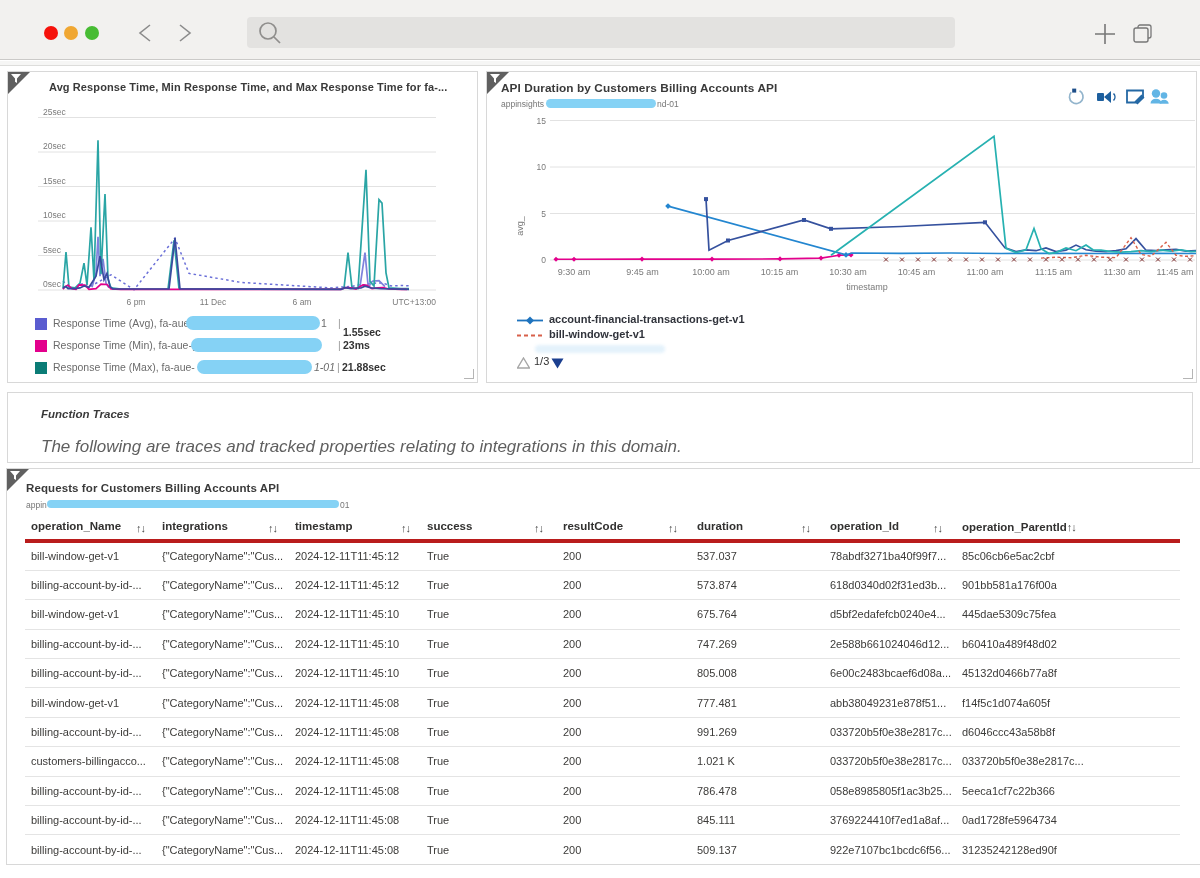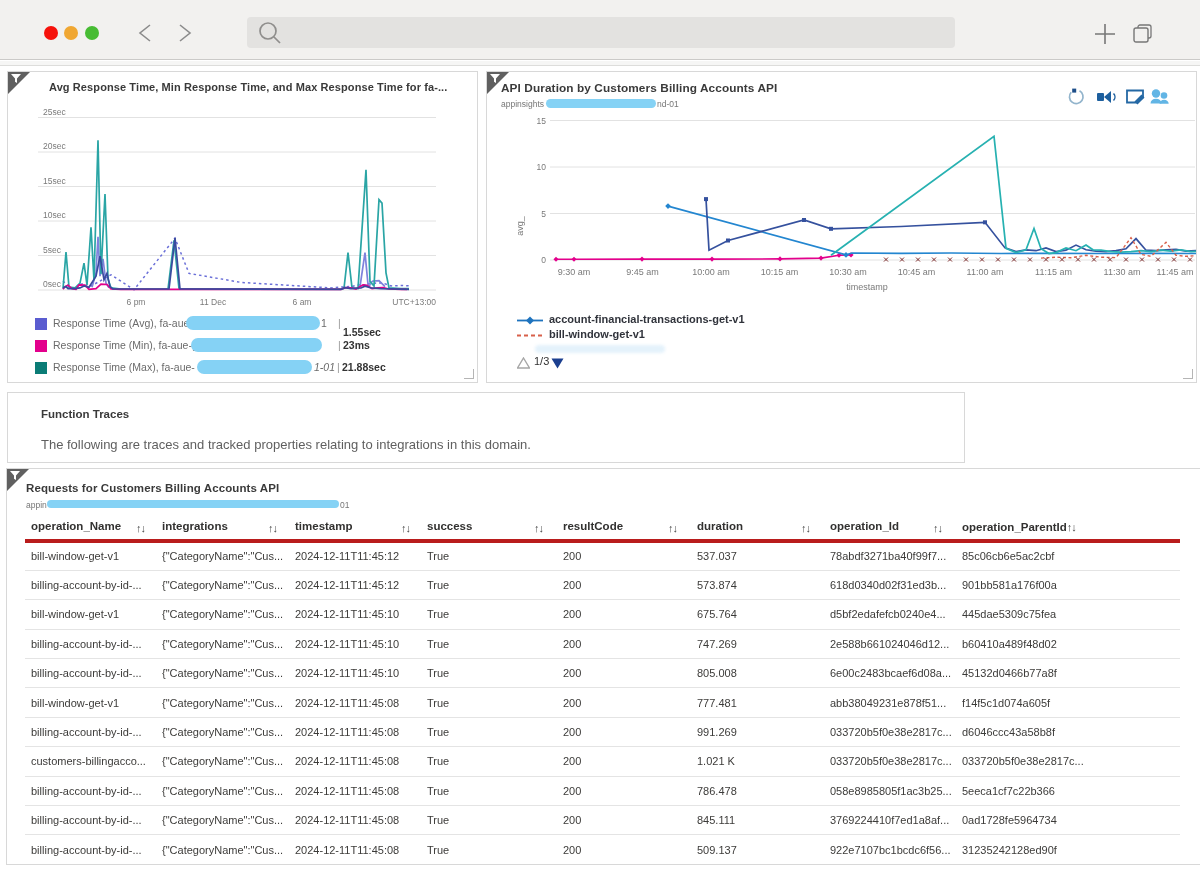"Function Traces" div.panel { font-style: none -> italic; width: 958px -> 1186px }
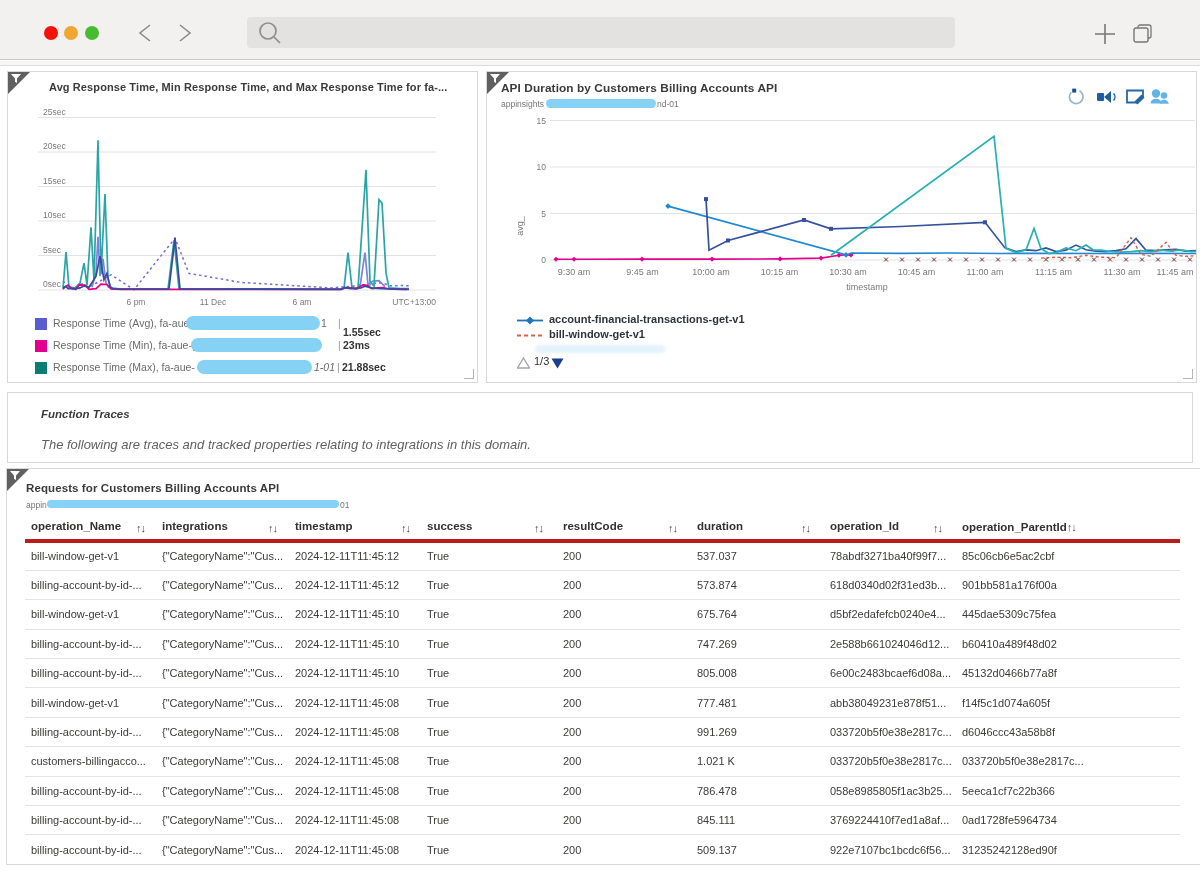"The following are traces and" div.abs { font-size: 13px -> 17px }
